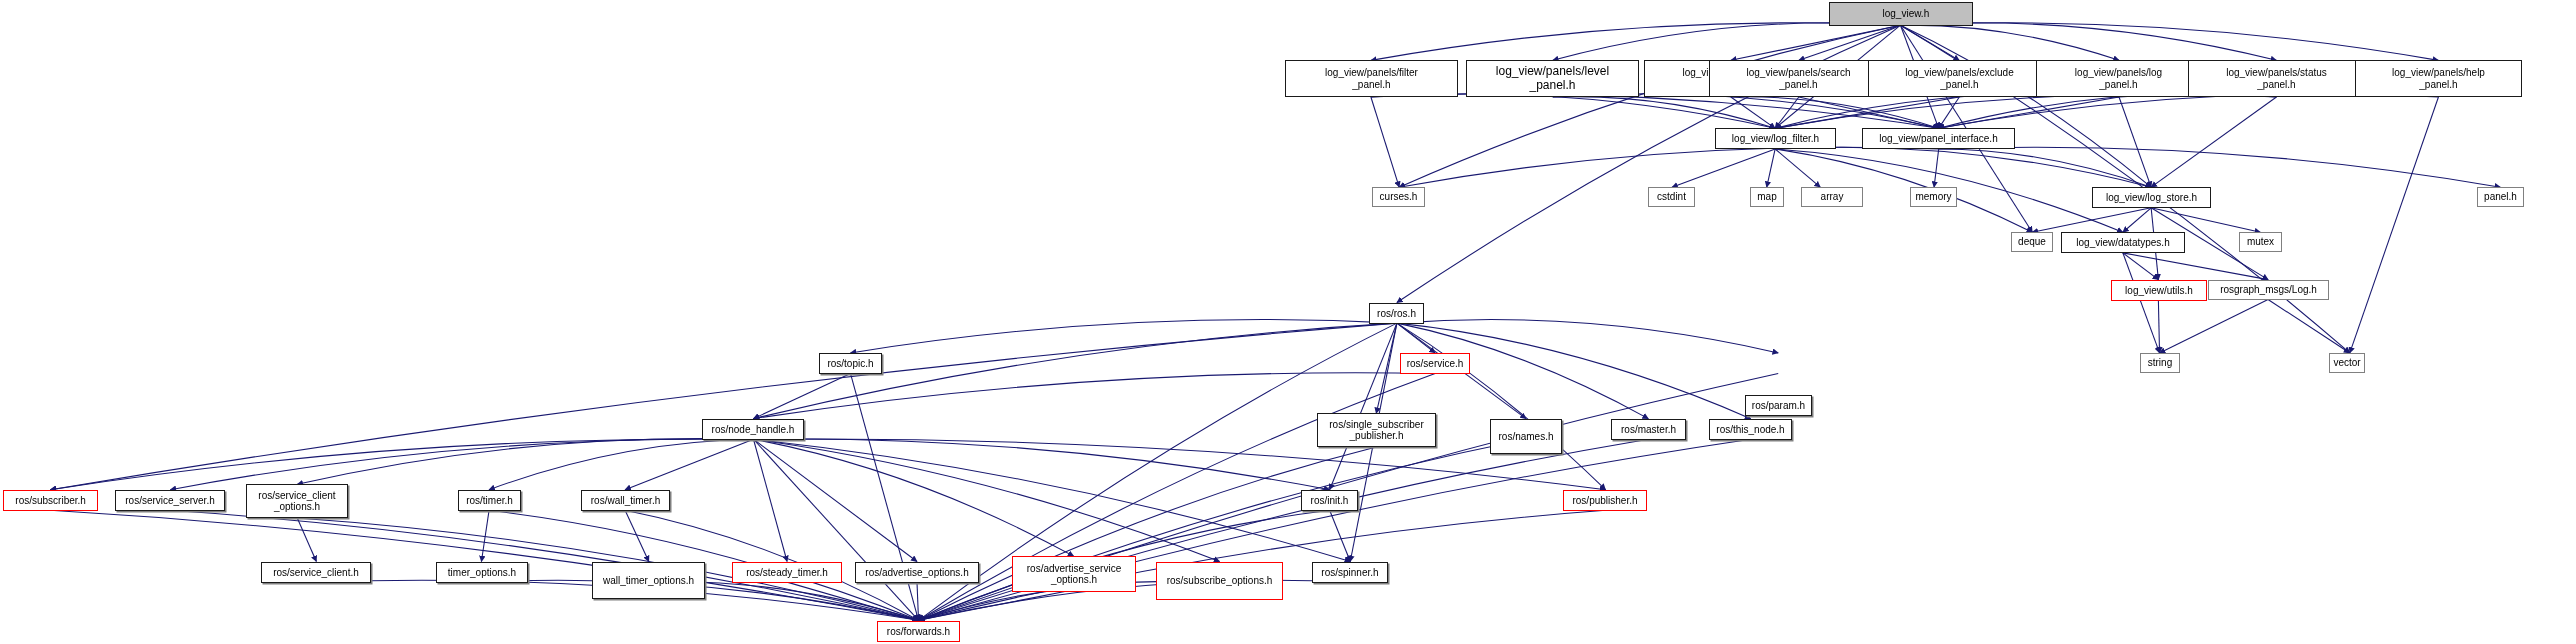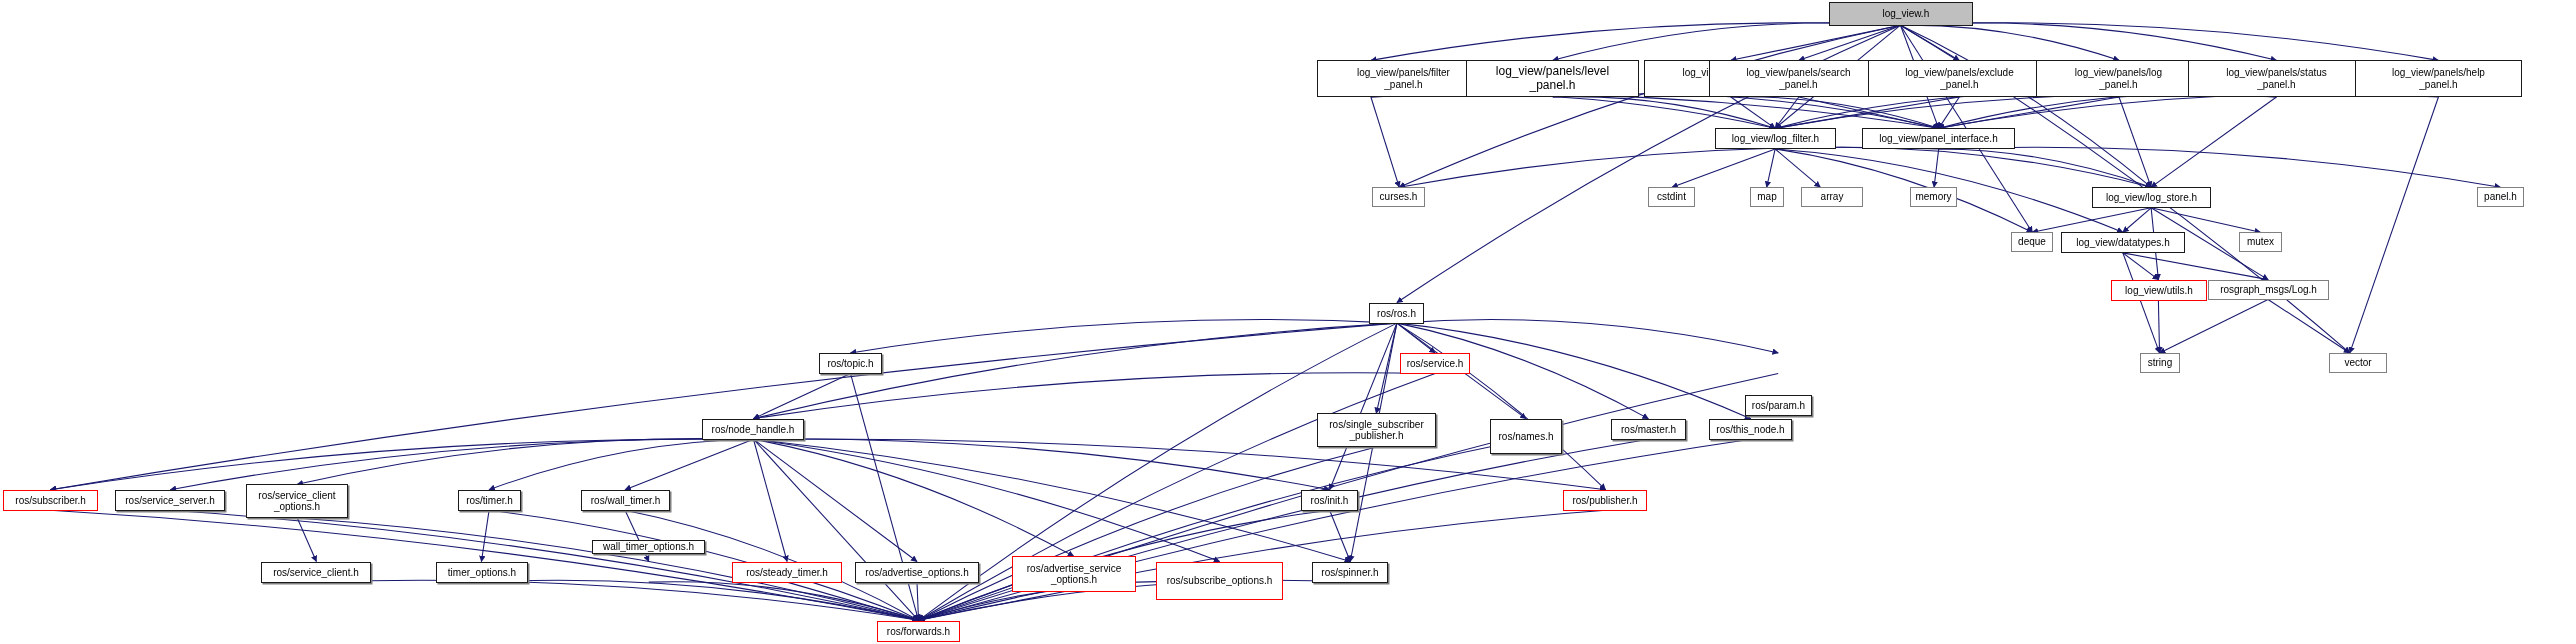"log_view/panels/filter" div.node { margin-left: 32px -> none }
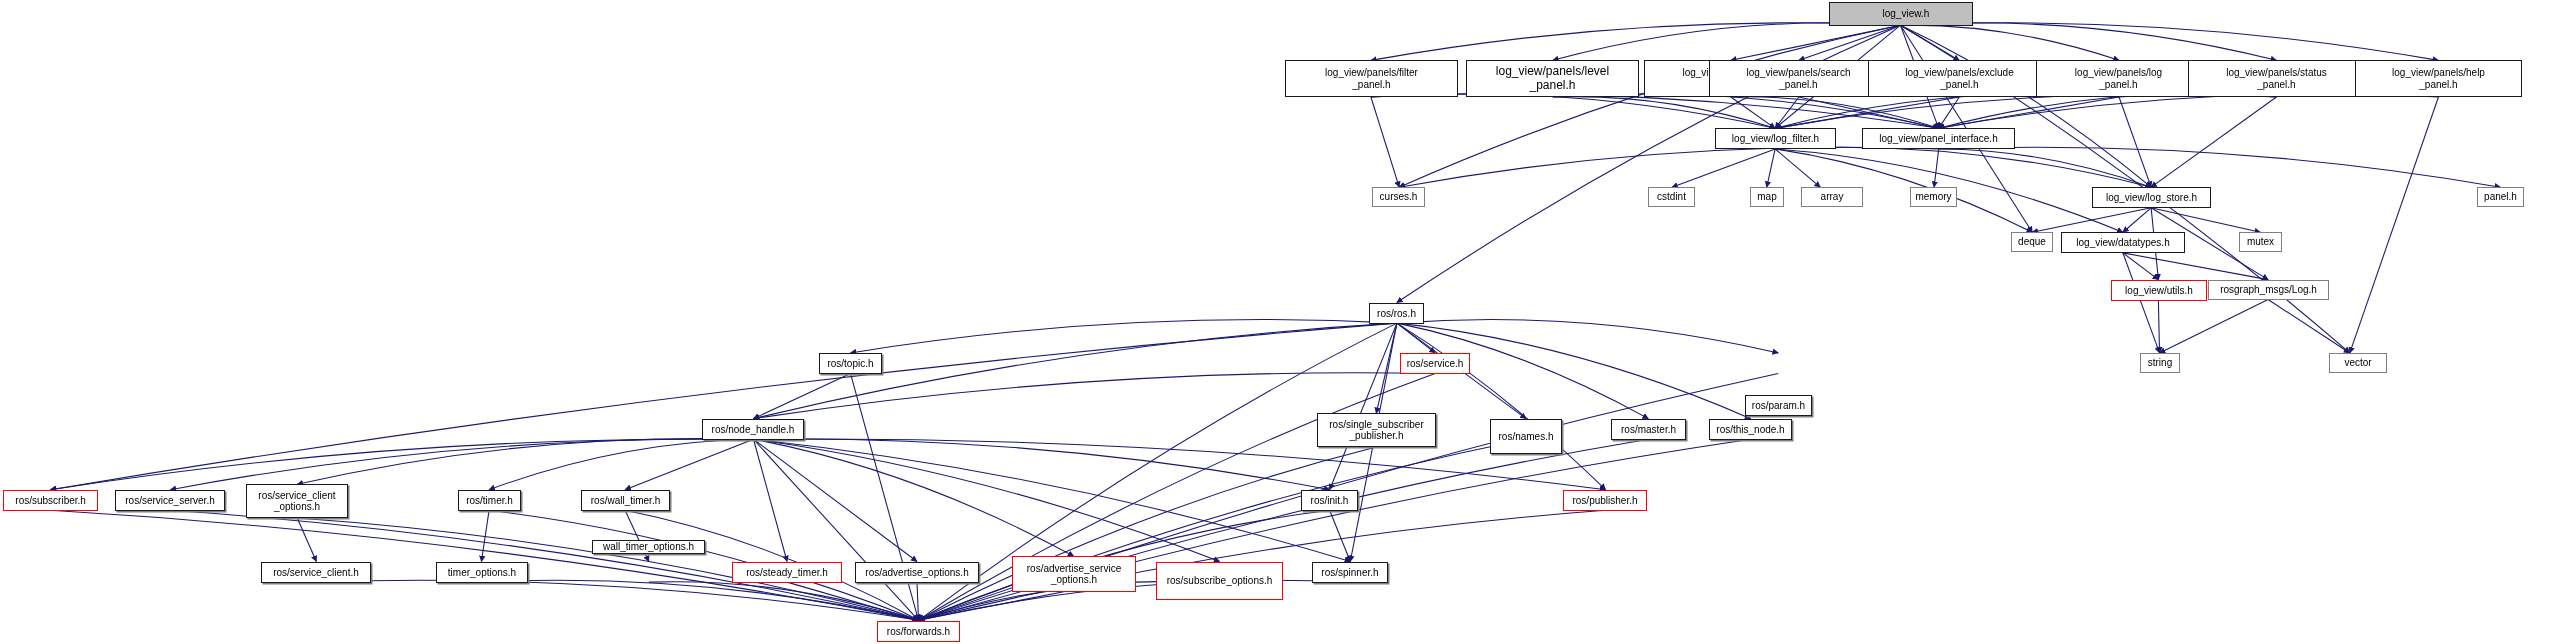"vector" div.node { width: 58px -> 36px }
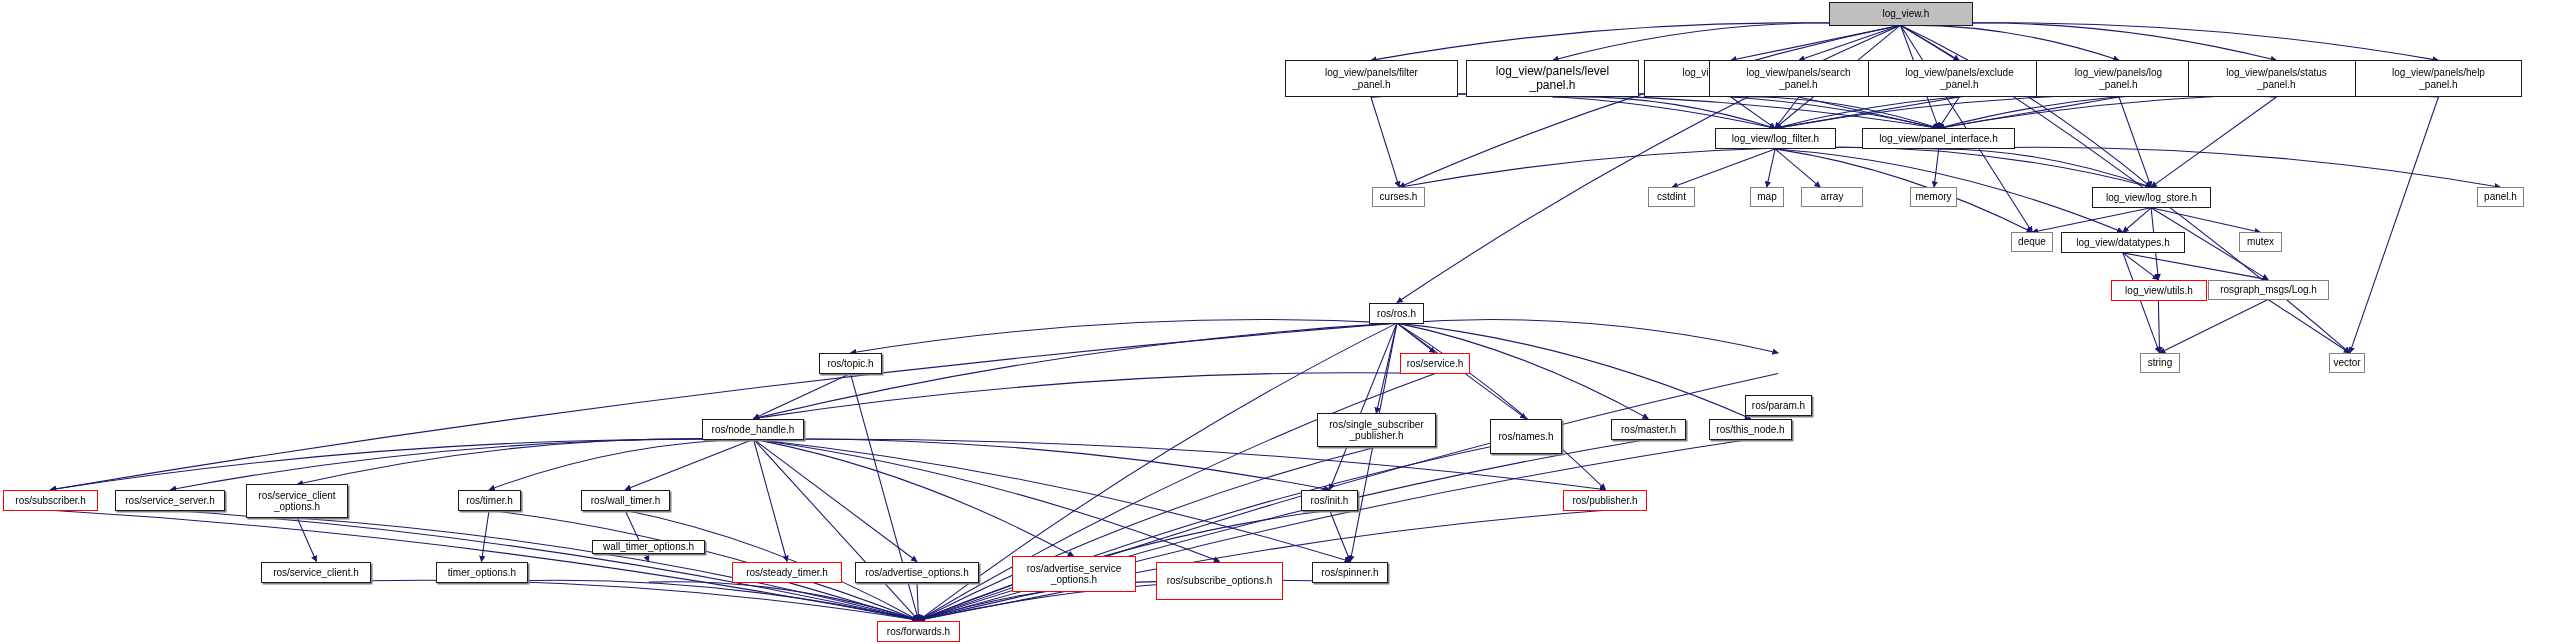"wall_timer_options.h" div.node { height: 14px -> 37px; top: 540px -> 562px }
